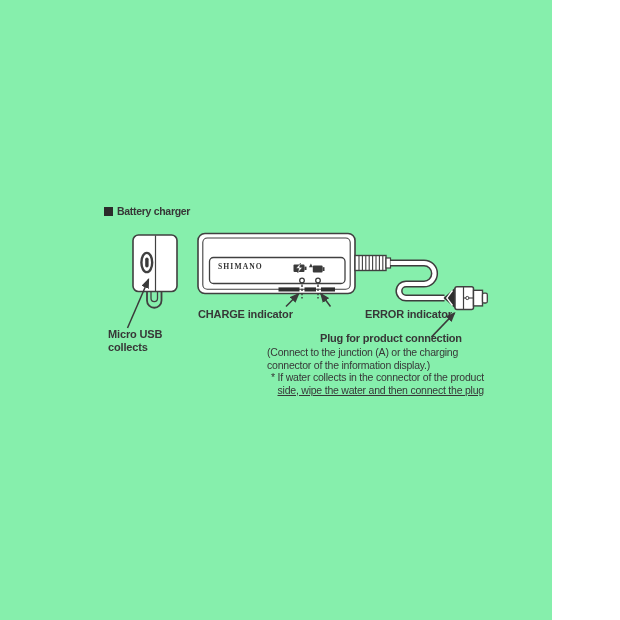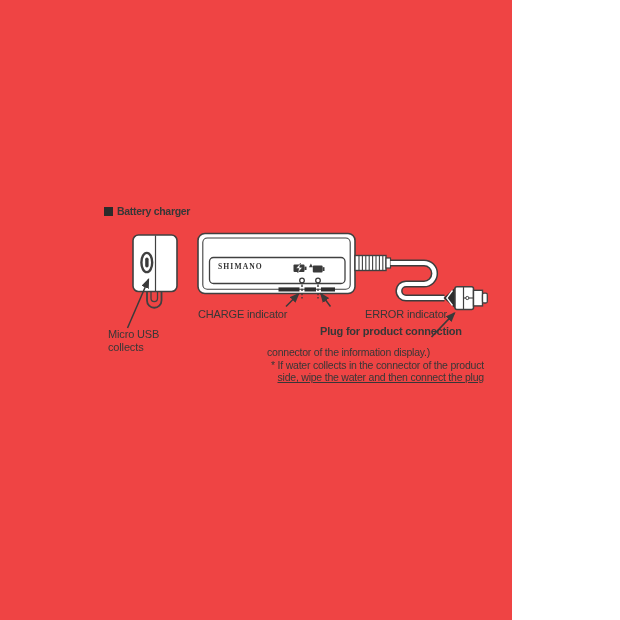"Battery charger" .canvas { background: #ef4444 -> #86efac; width: 512px -> 552px }
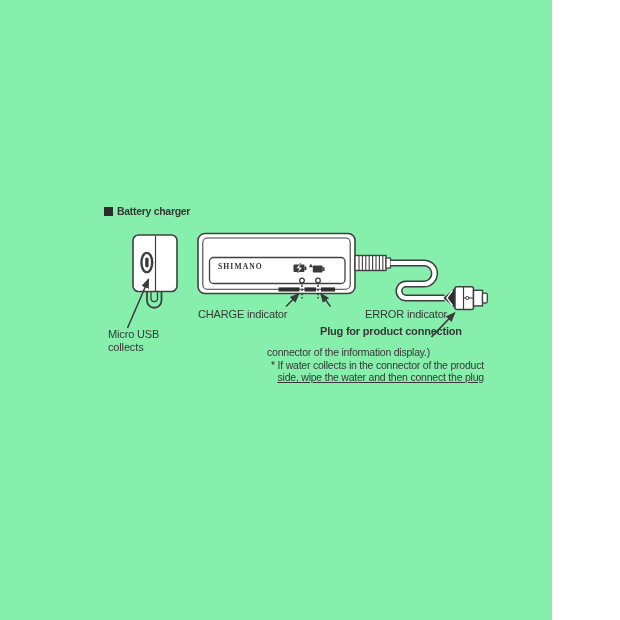"CHARGE indicator" .part-label { font-weight: normal -> bold }
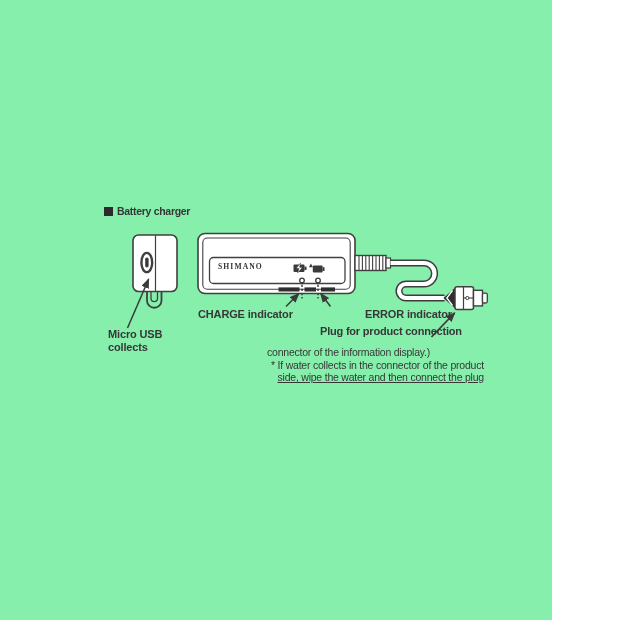"Plug for product connection" .note-title { top: 325px -> 332px }
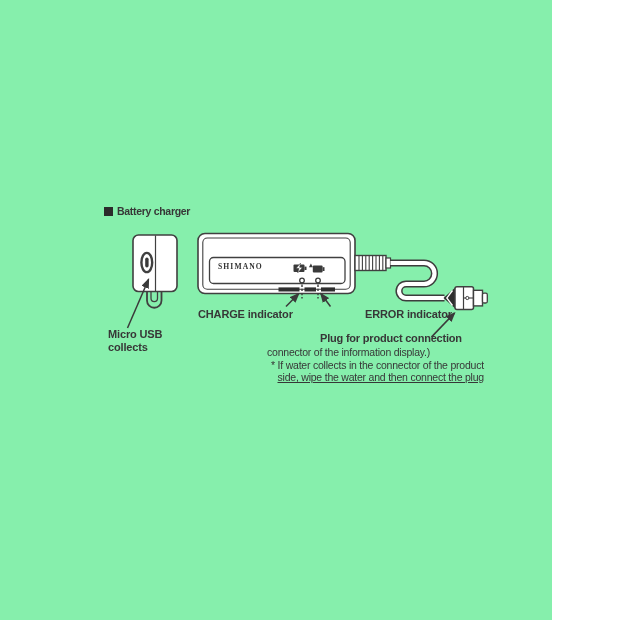"(Connect to the junction (A)" div.note-line { html: none -> <div>(Connect to the junction (A) or the charging</div> }
